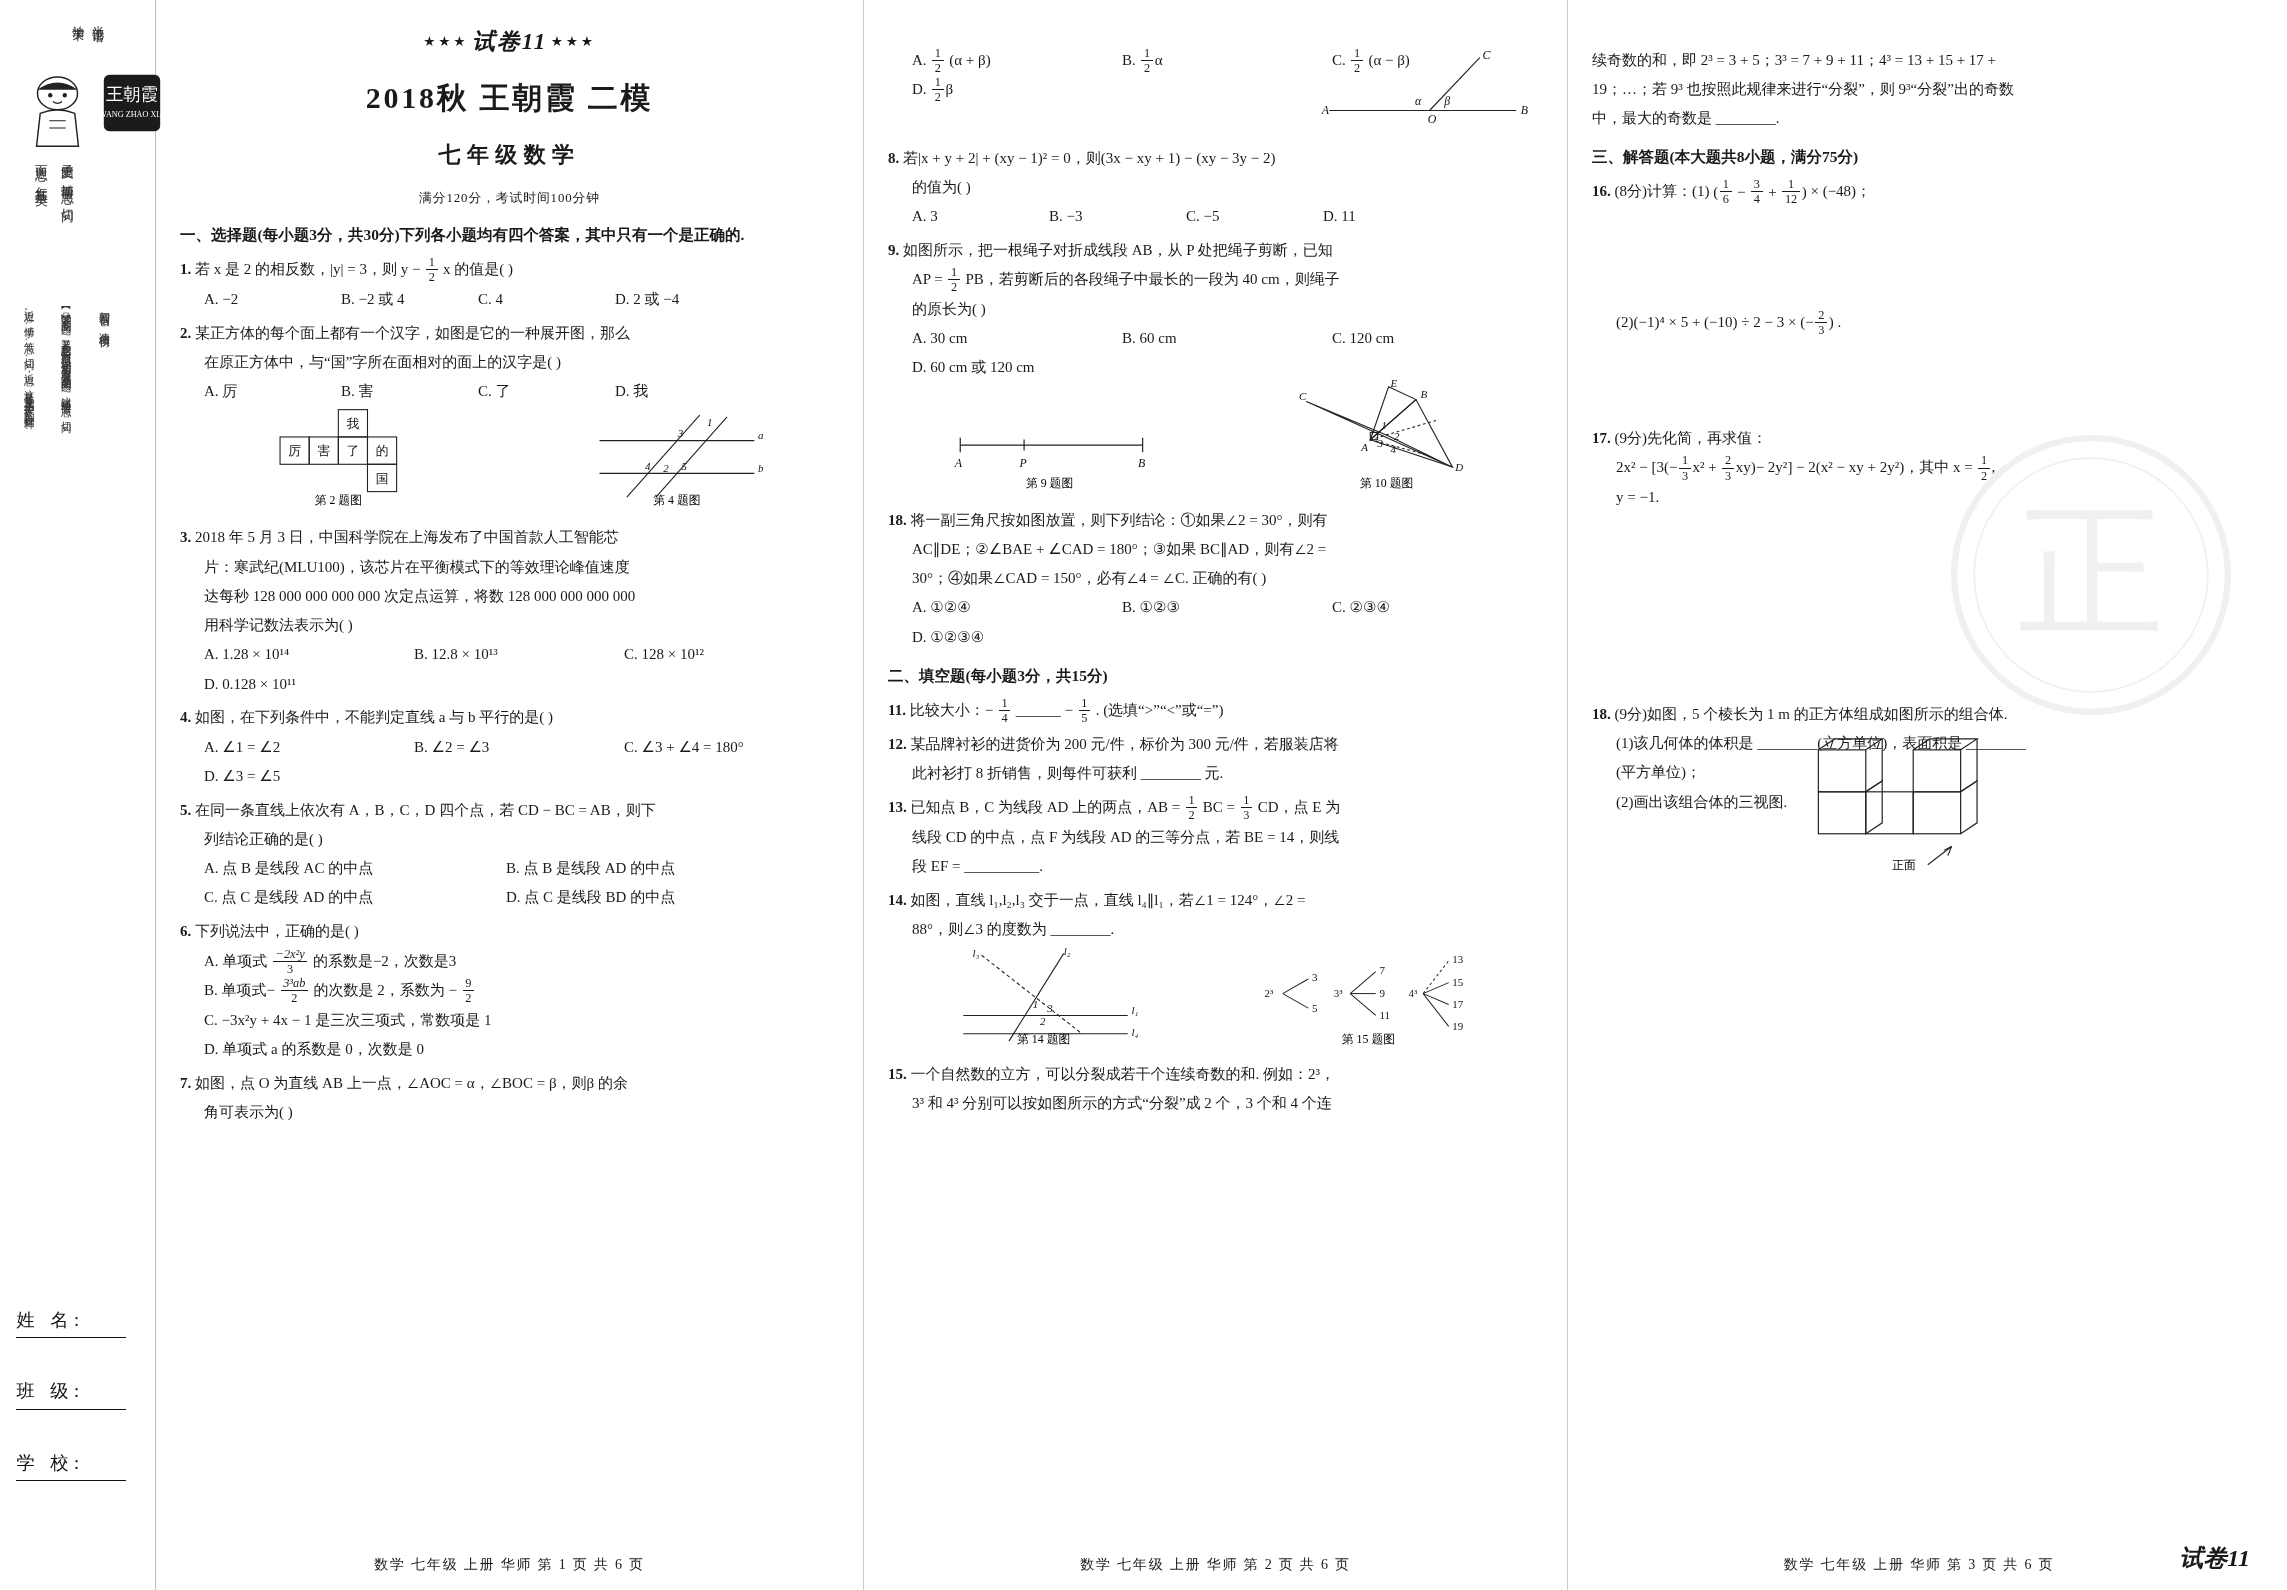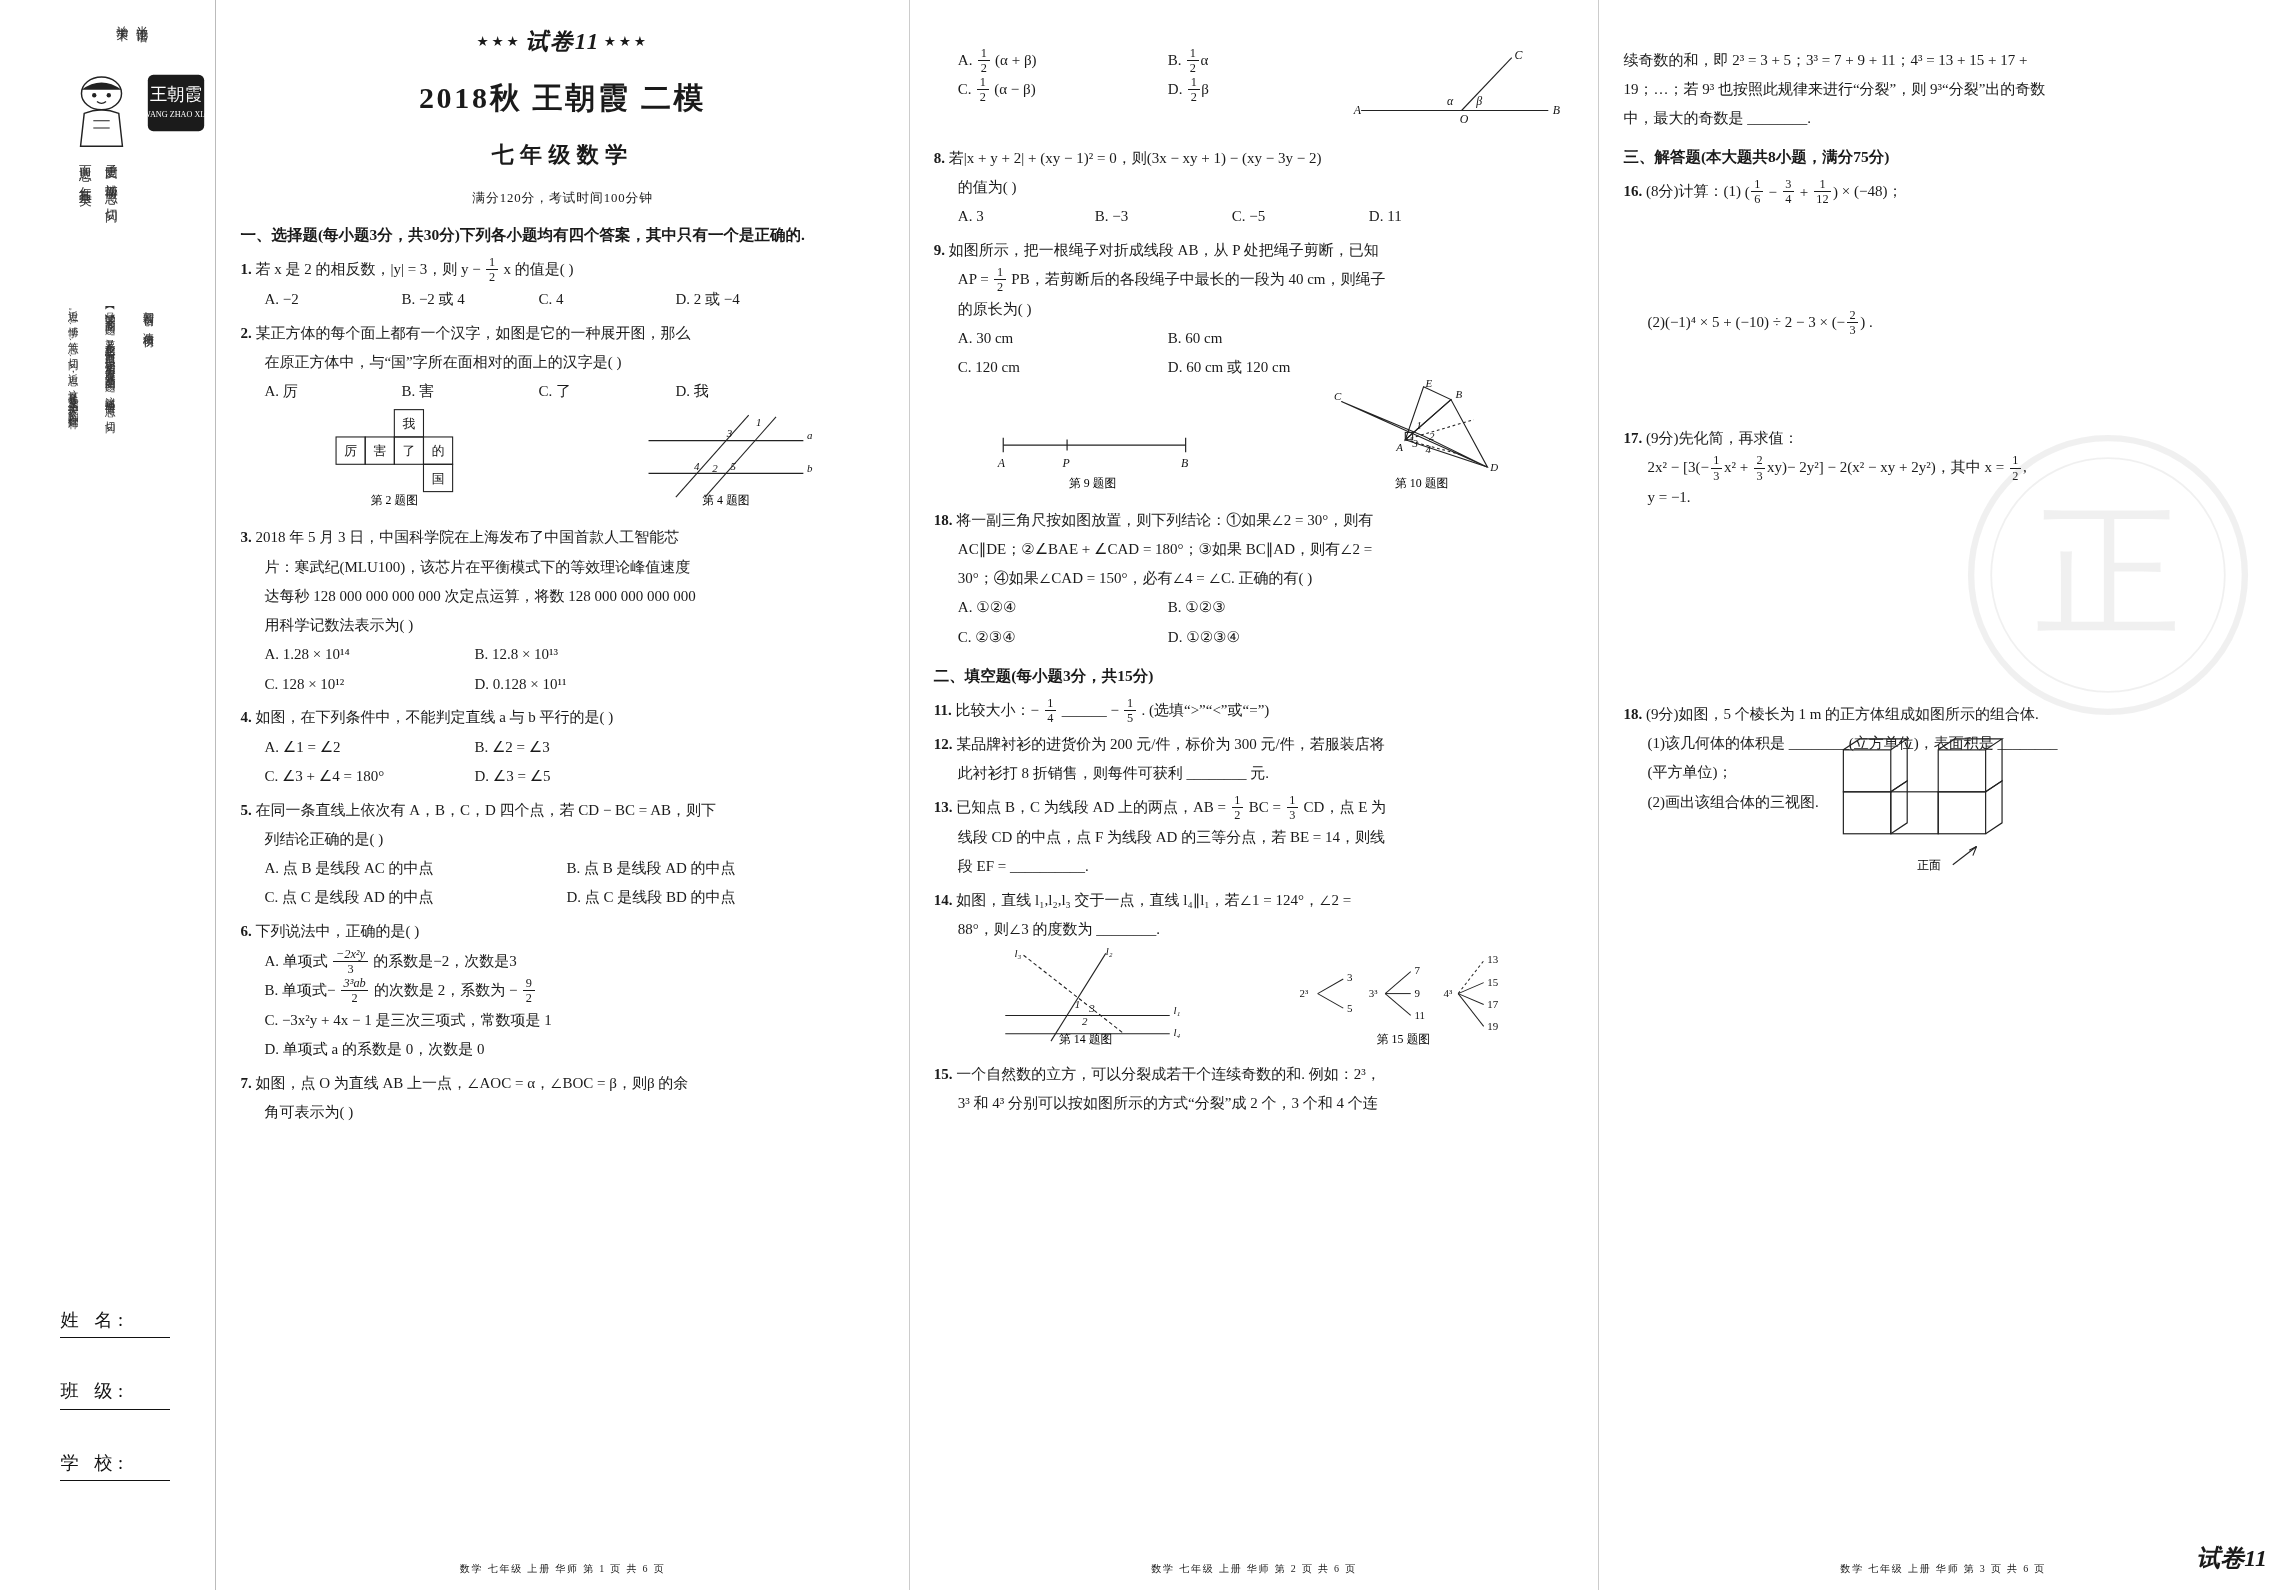"王朝霞" .strip { margin-left: 44px -> none; width: 176px -> 156px }
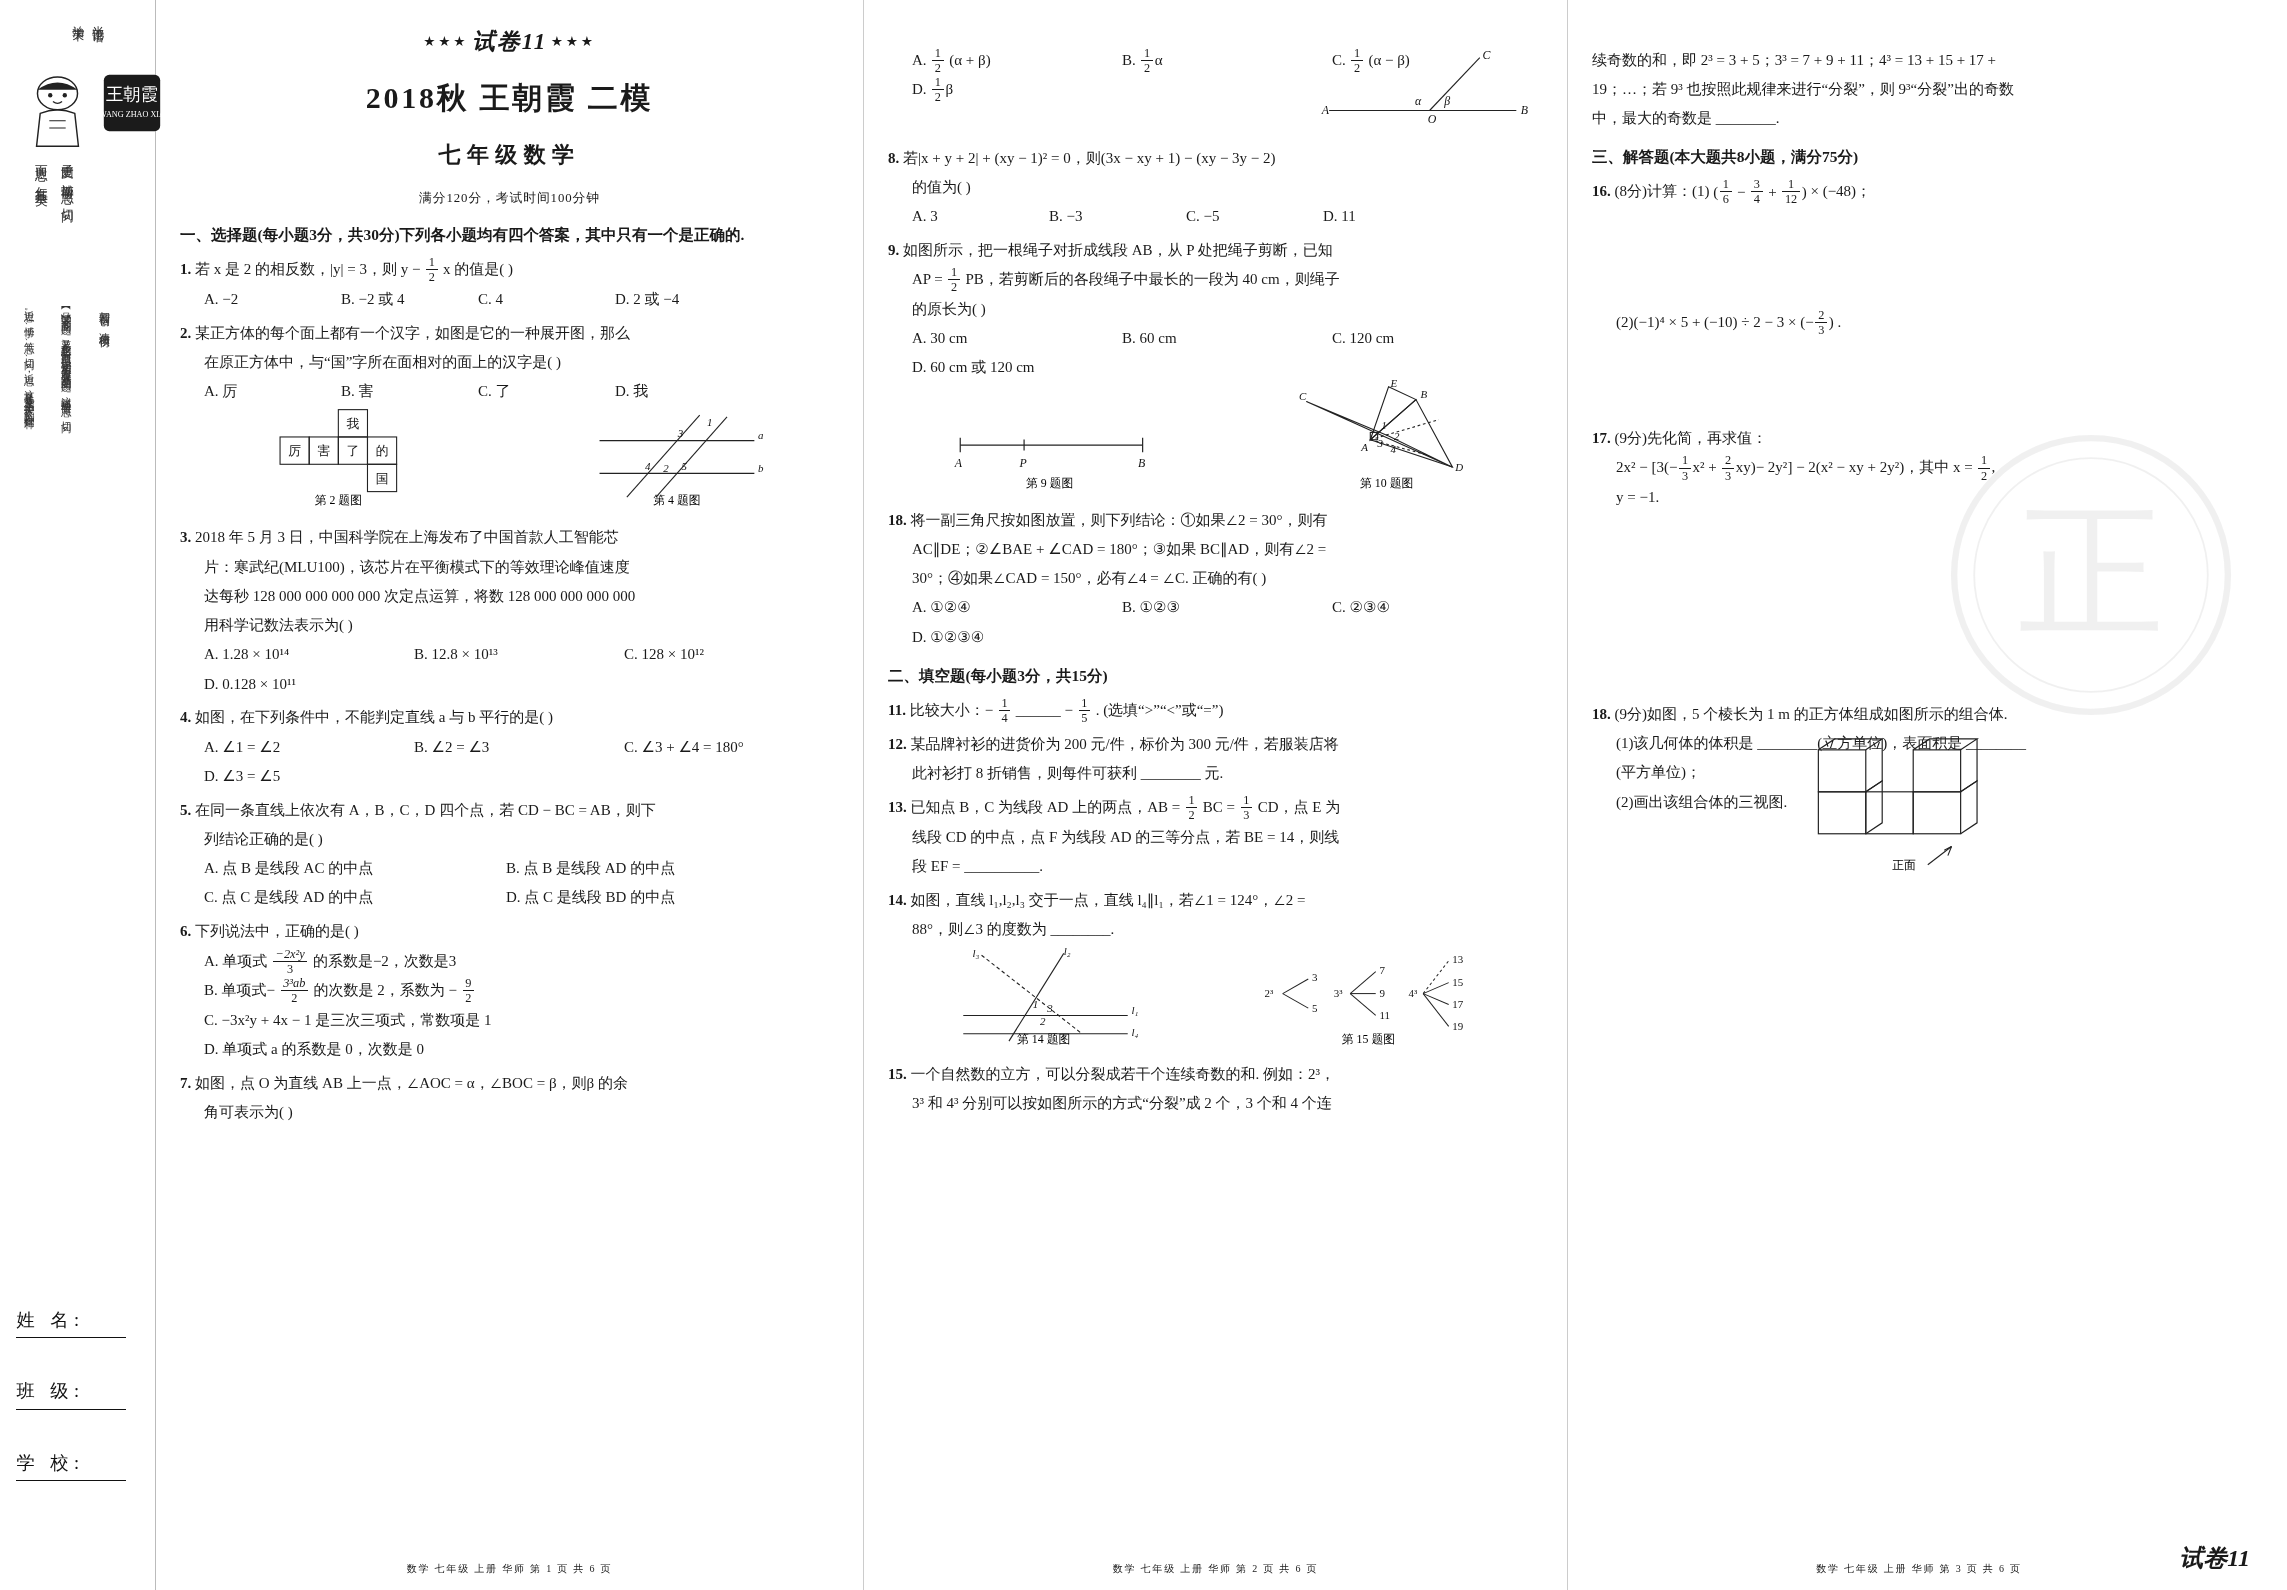"数学 七年级 上册 华师 第" .footer { font-size: 10px -> 14px }
